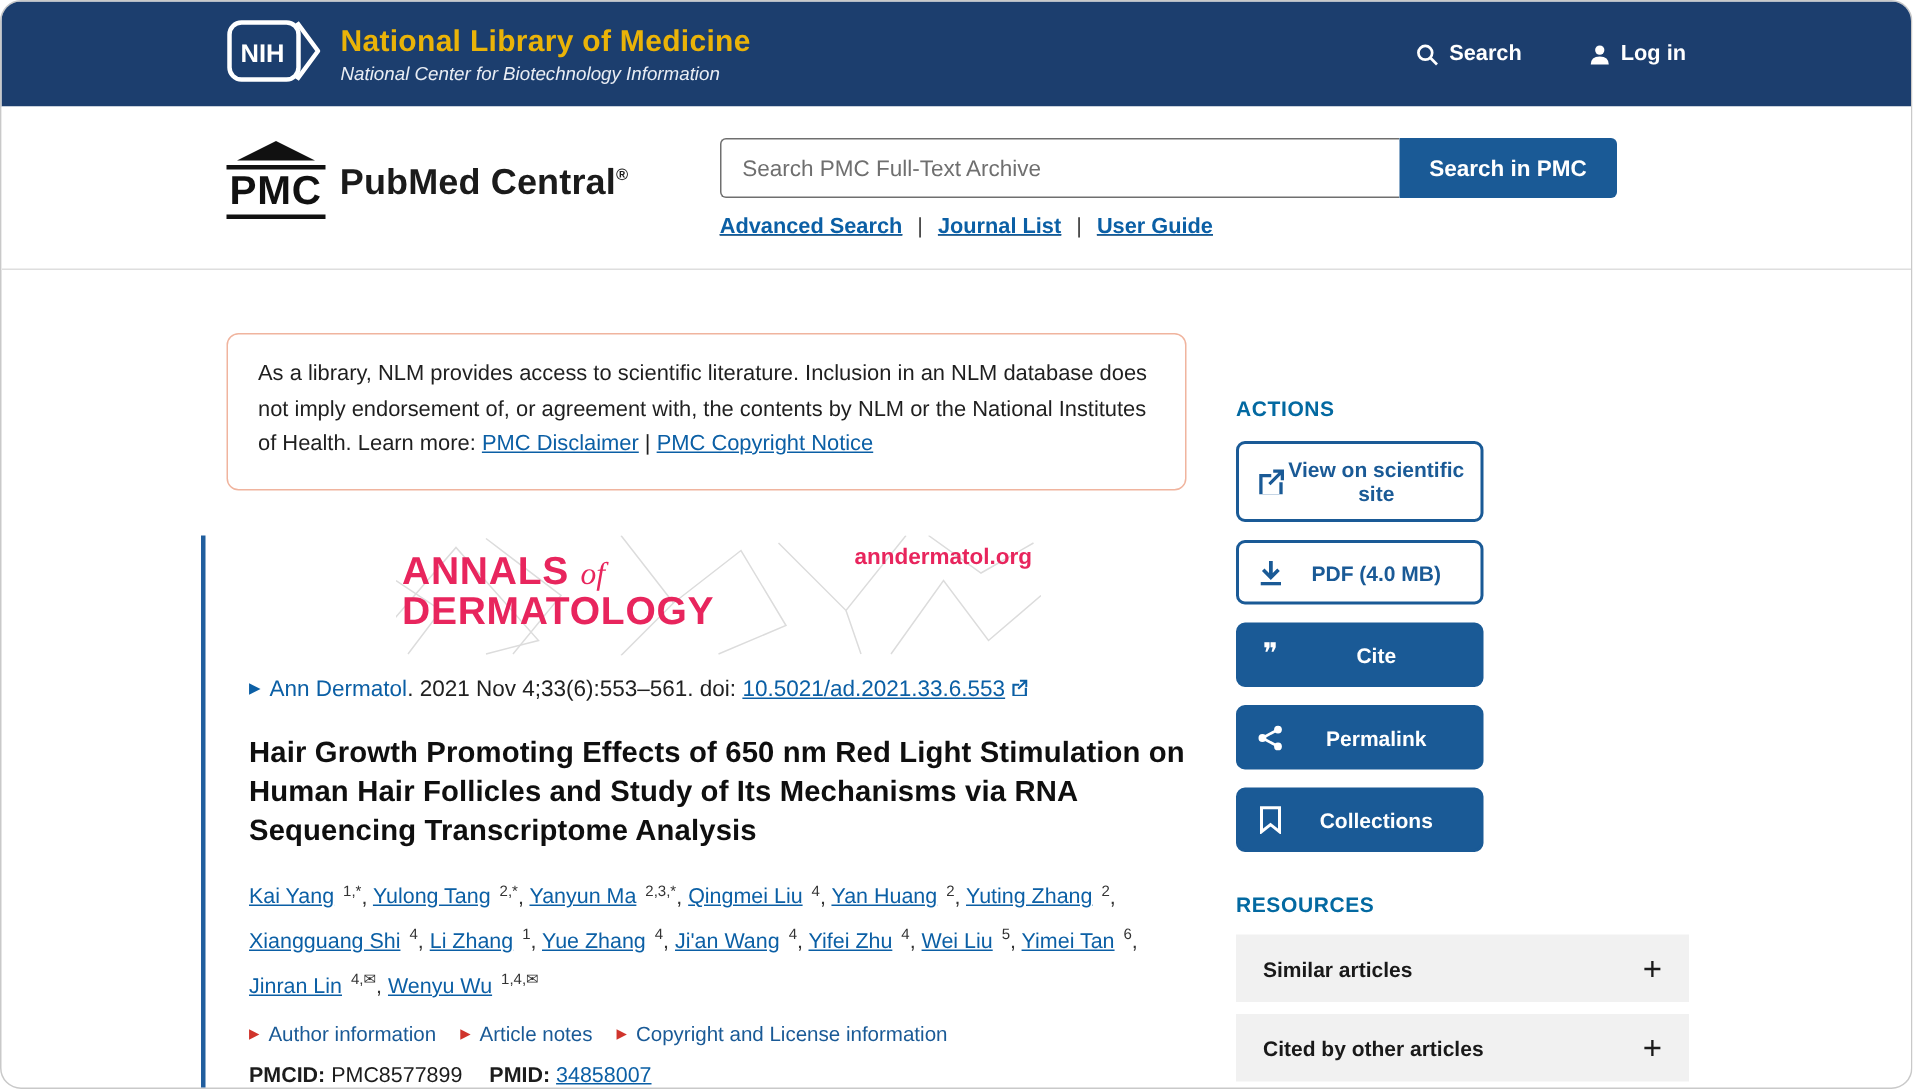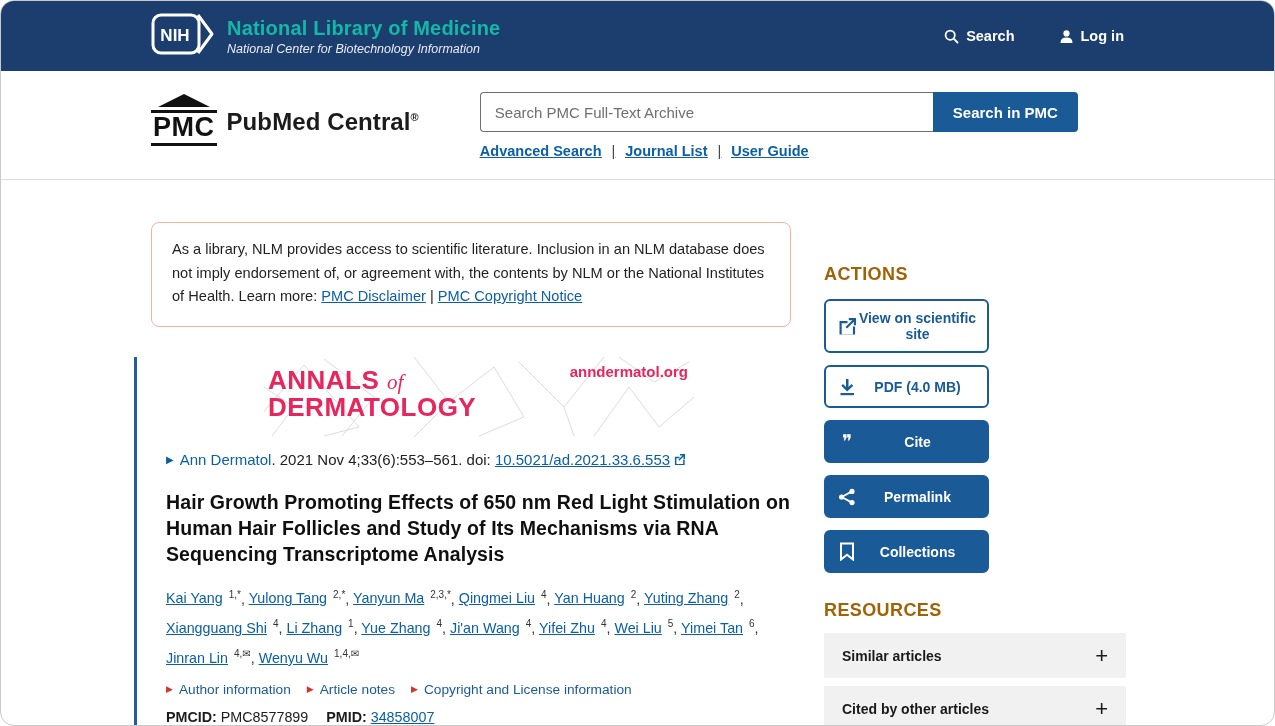"National Library of Medicine" .nih-titles .t1 { color: #14b8a6 -> #eab308 }
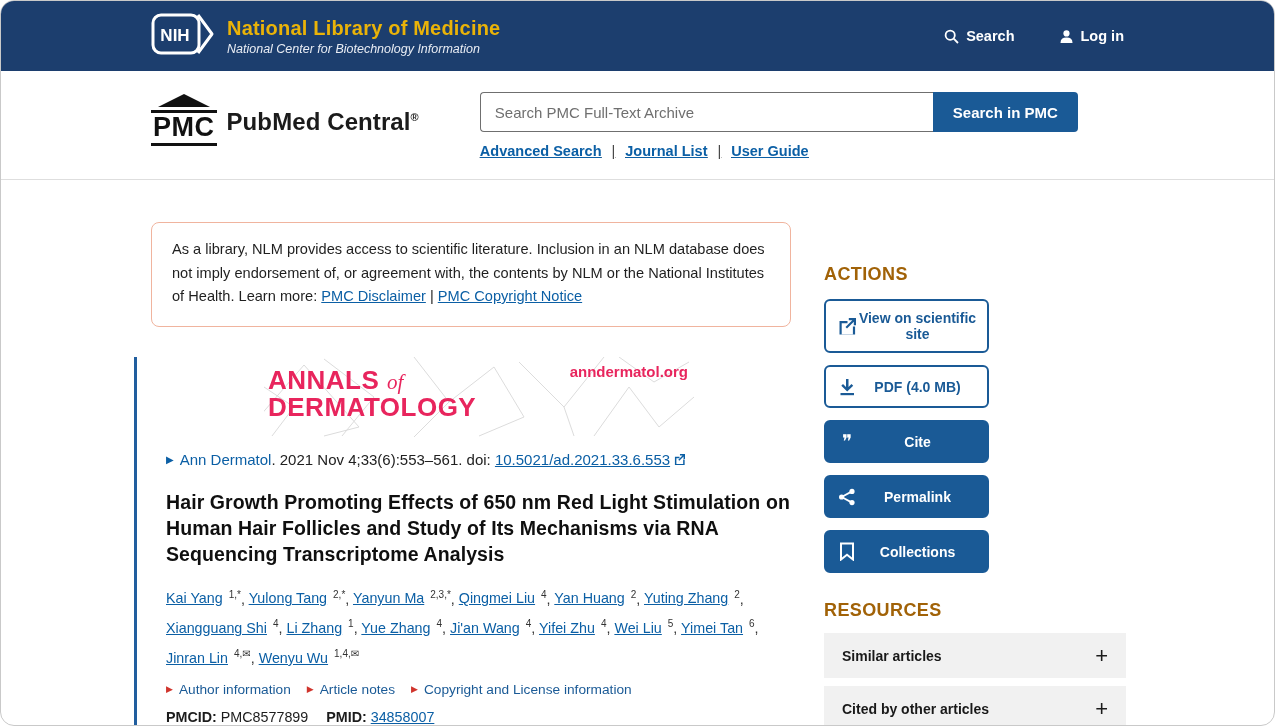"ACTIONS" .side-heading { color: #a16207 -> #0369a1; font-size: 18px -> 14px }
